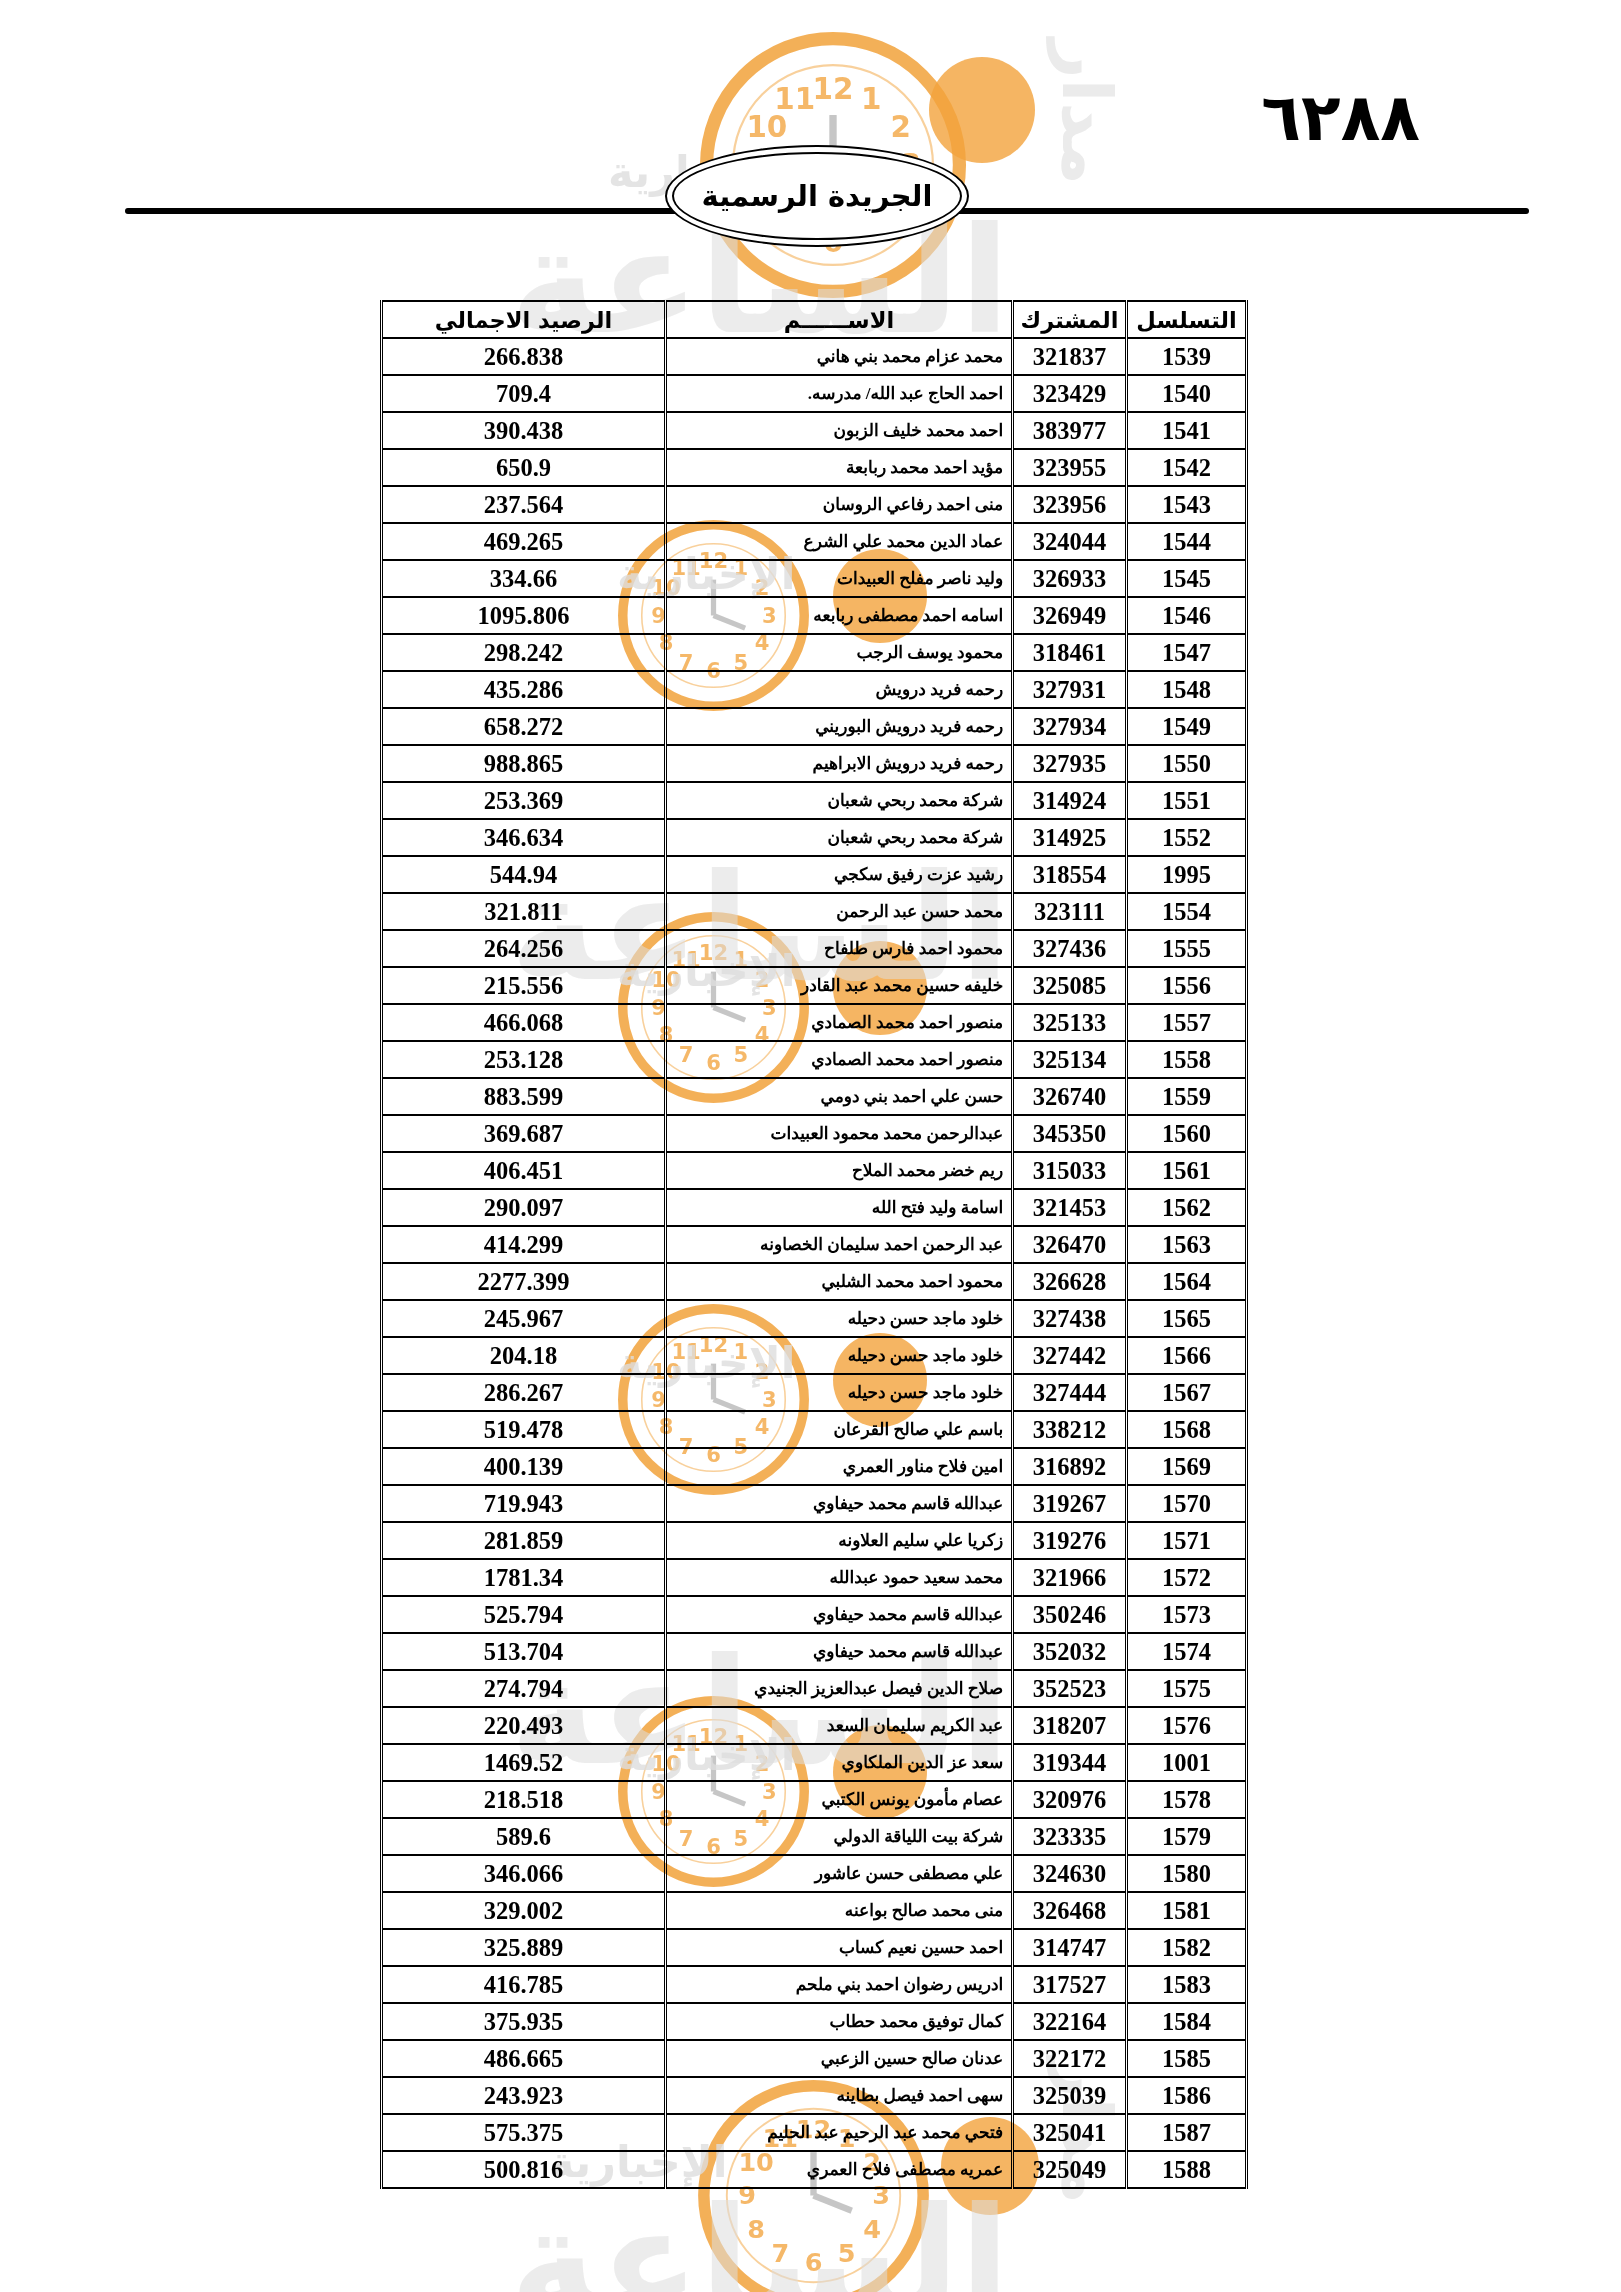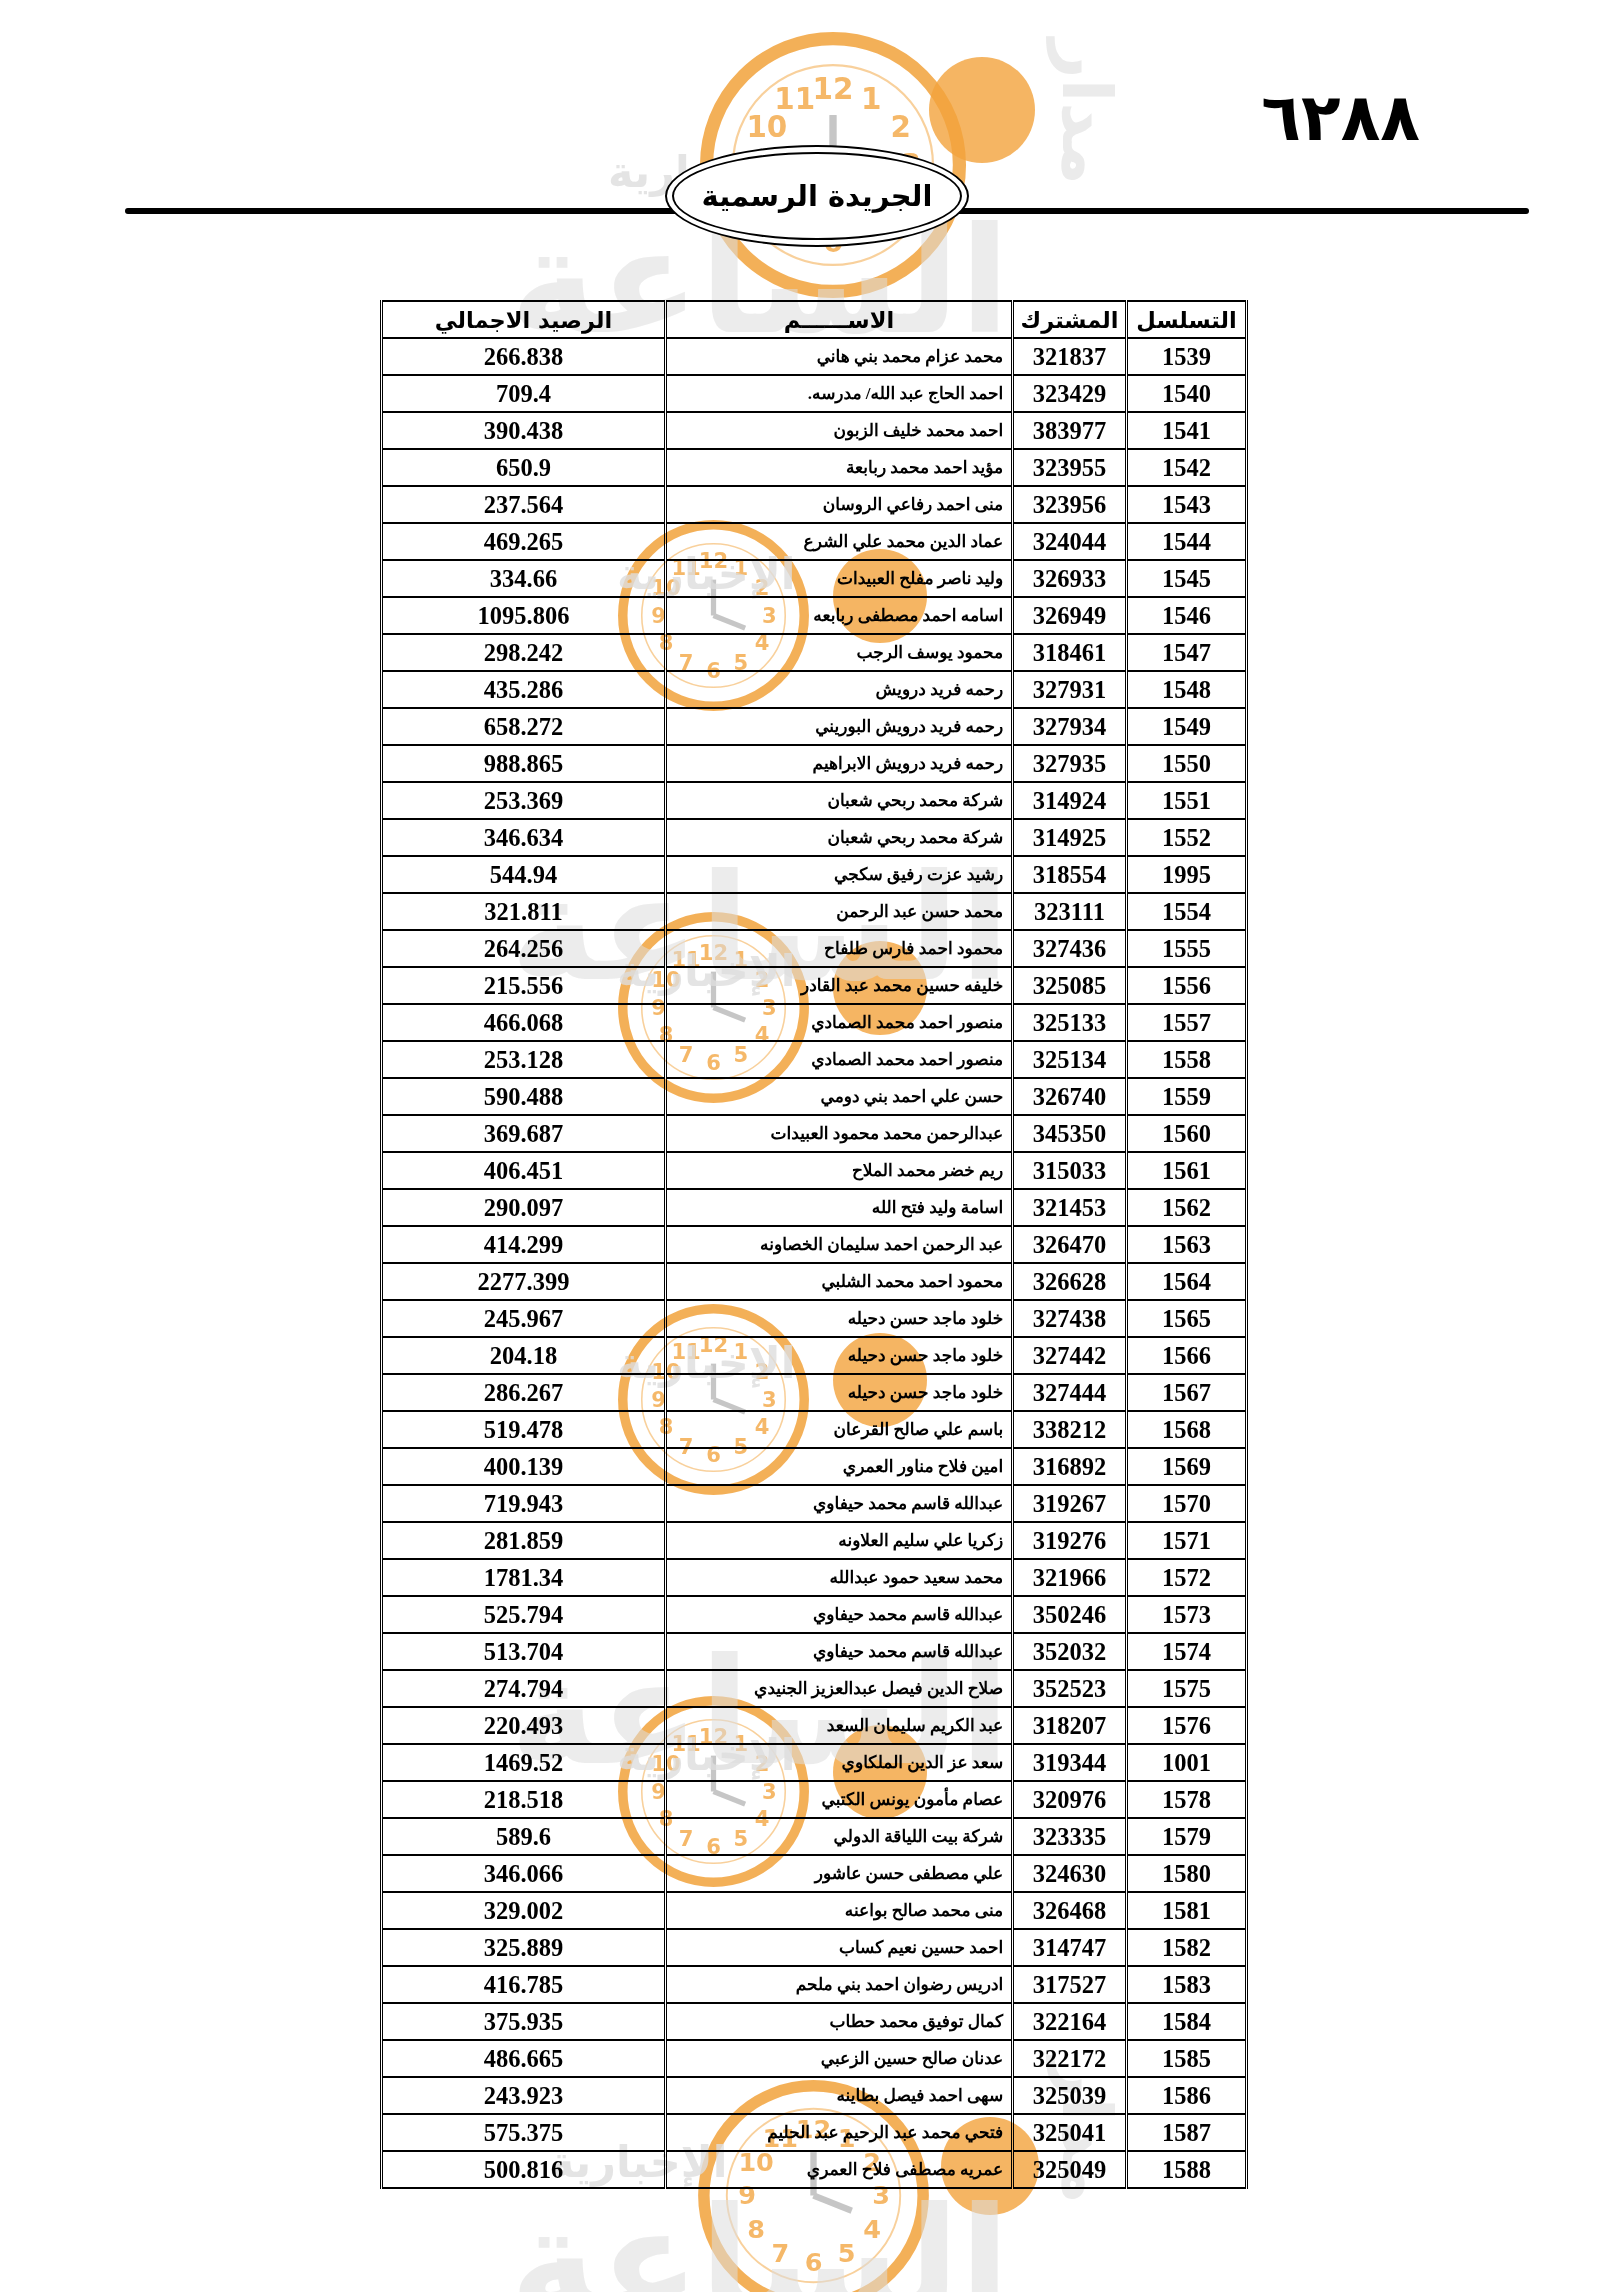"590.488" td.col-balance { text: 590.488 -> 883.599 }
